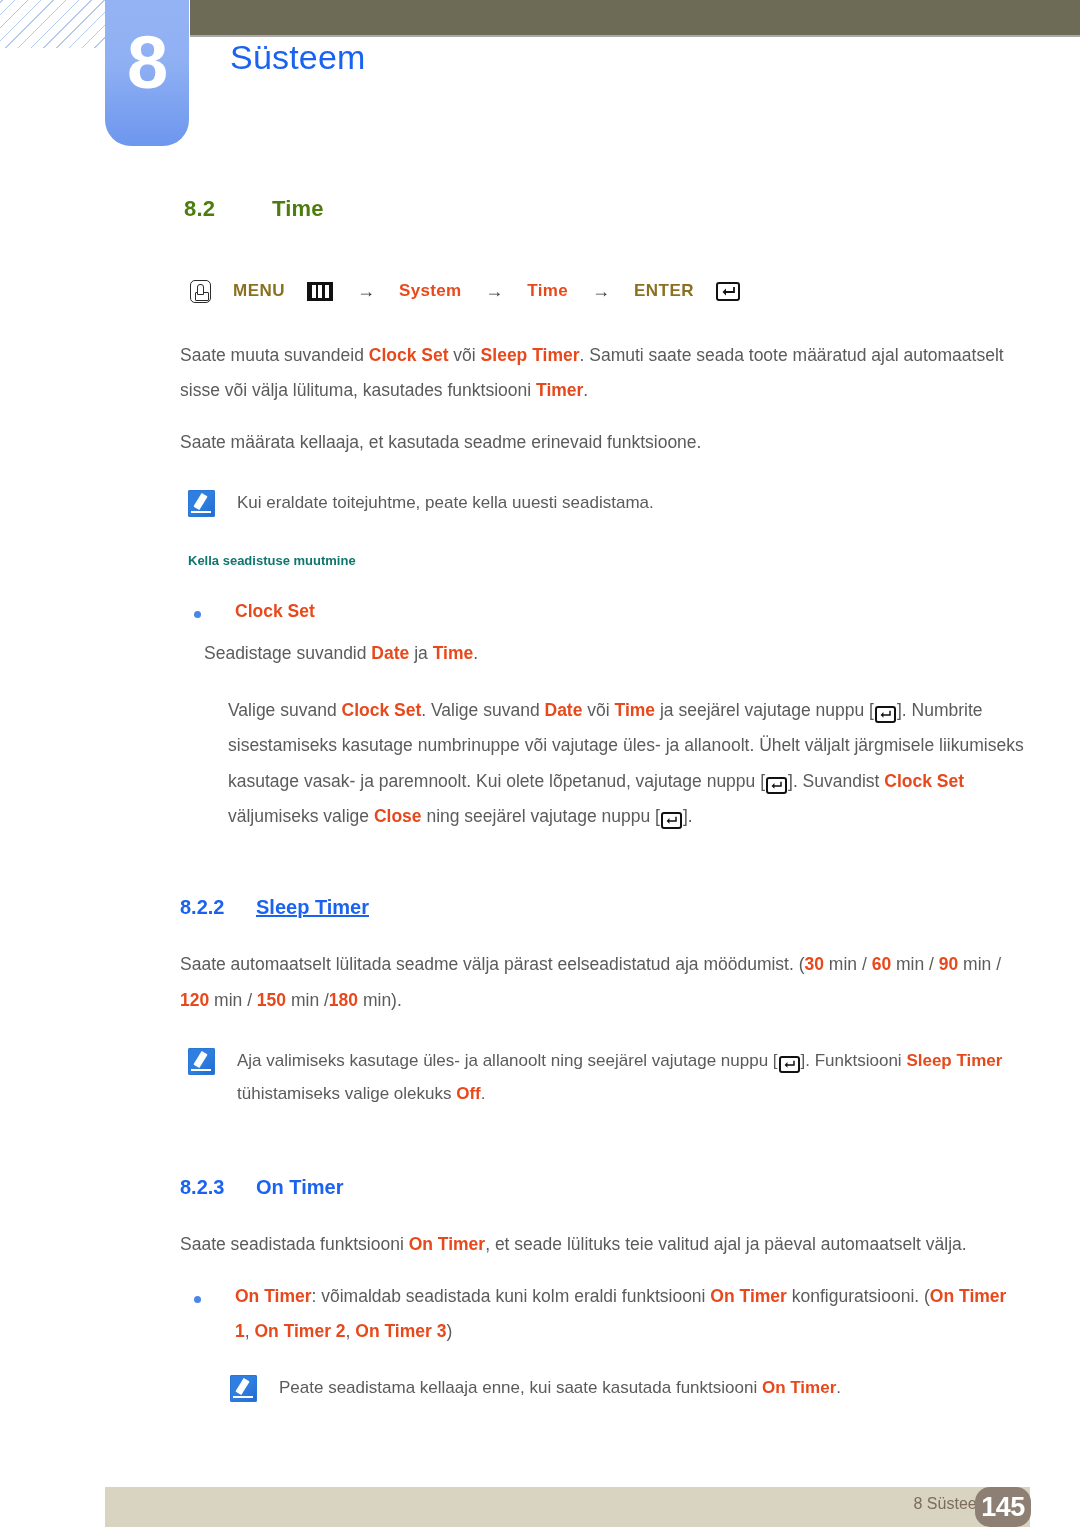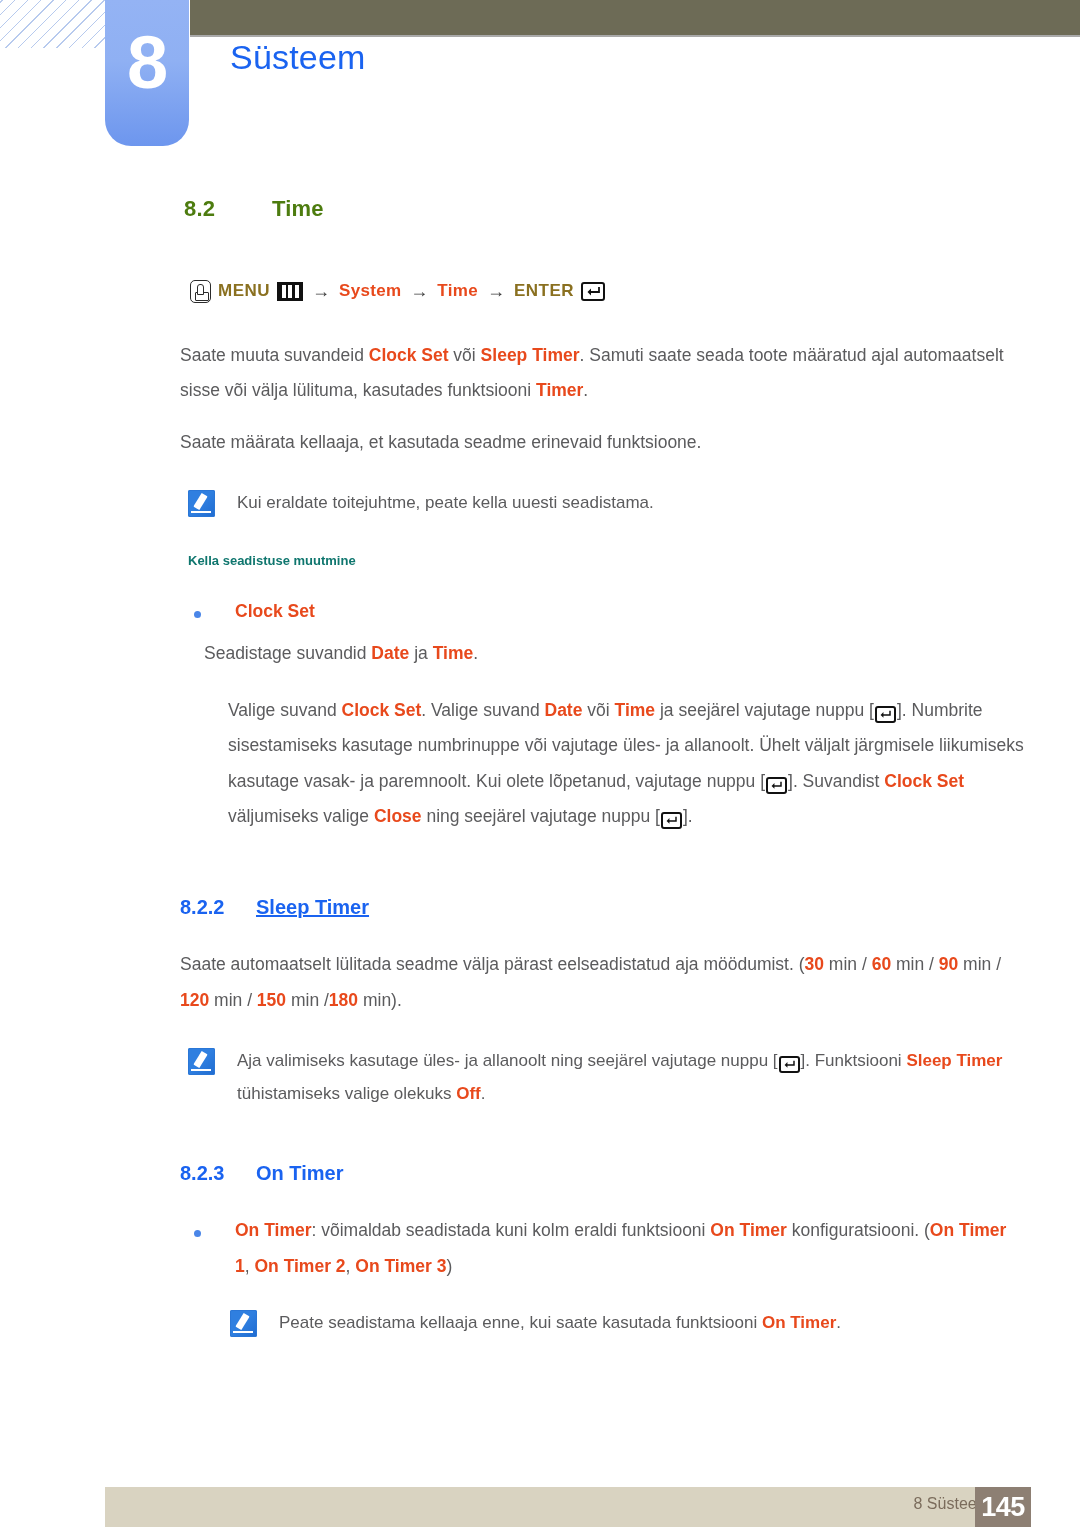"MENU" .menupath { gap: 7px -> 22px }
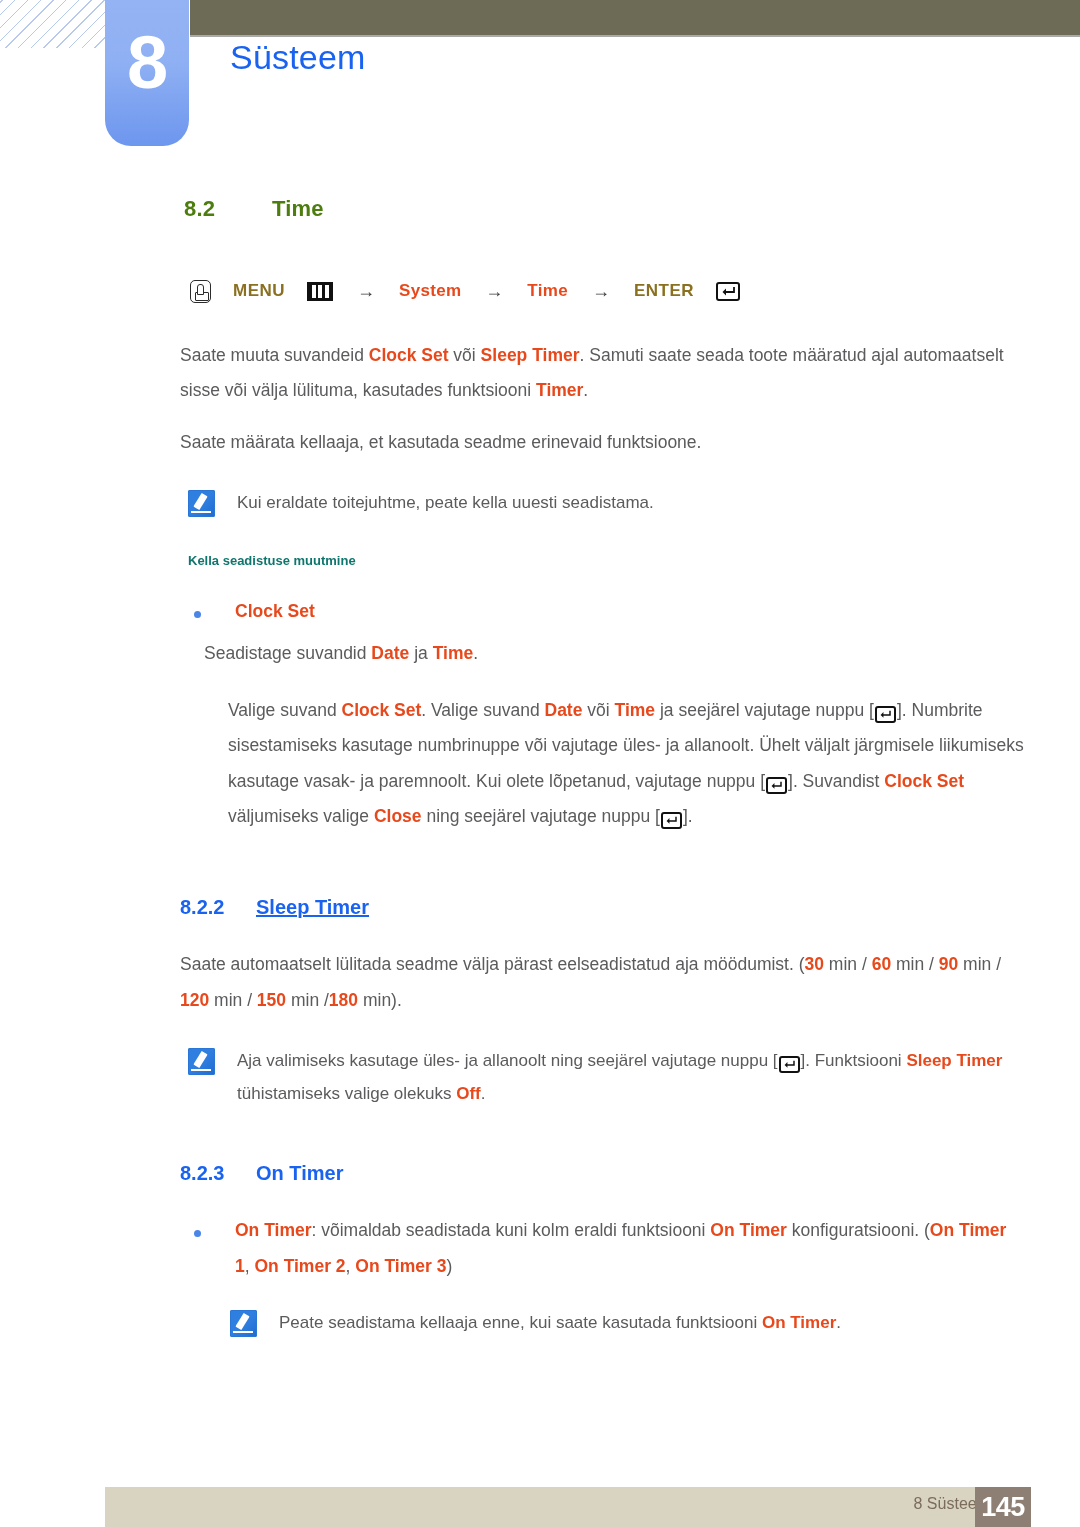"8.2.3 On Timer" h3.subsection { margin-top: 52px -> 66px }
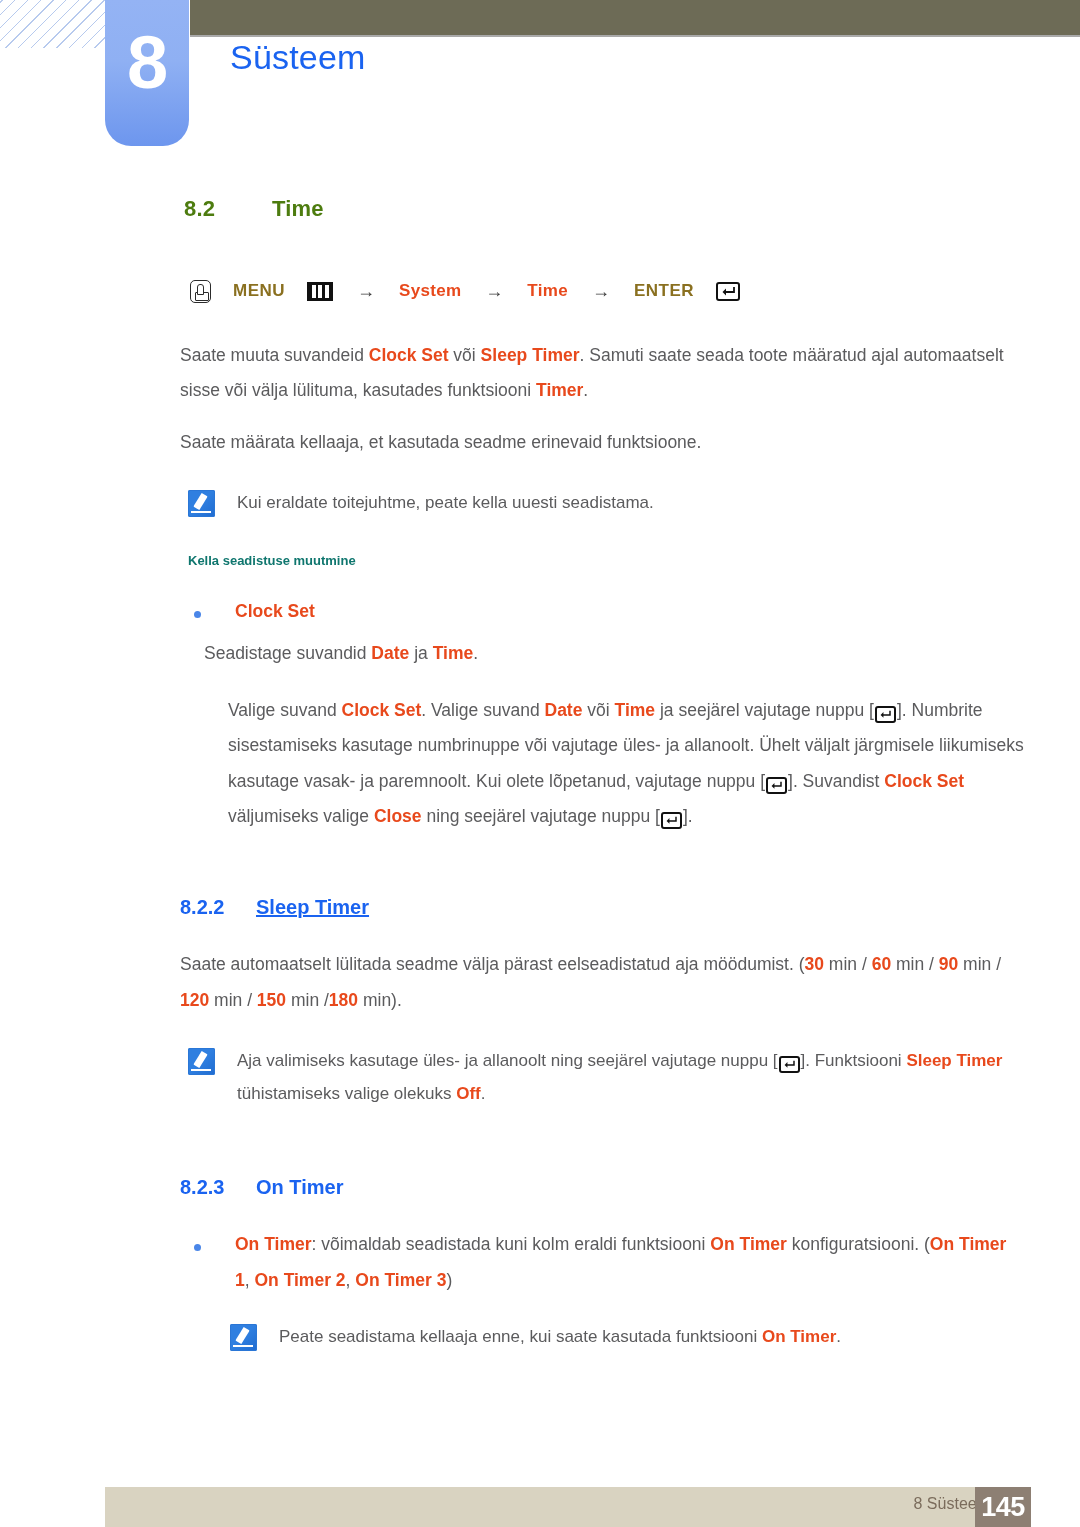"Saate seadistada funktsiooni On Timer," p.body { html: none -> <p><span>Saate seadistada funktsiooni </span><span>On Timer</span><span>, et seade lülituks teie valitud ajal ja päeval automaatselt välja.</span></p> }
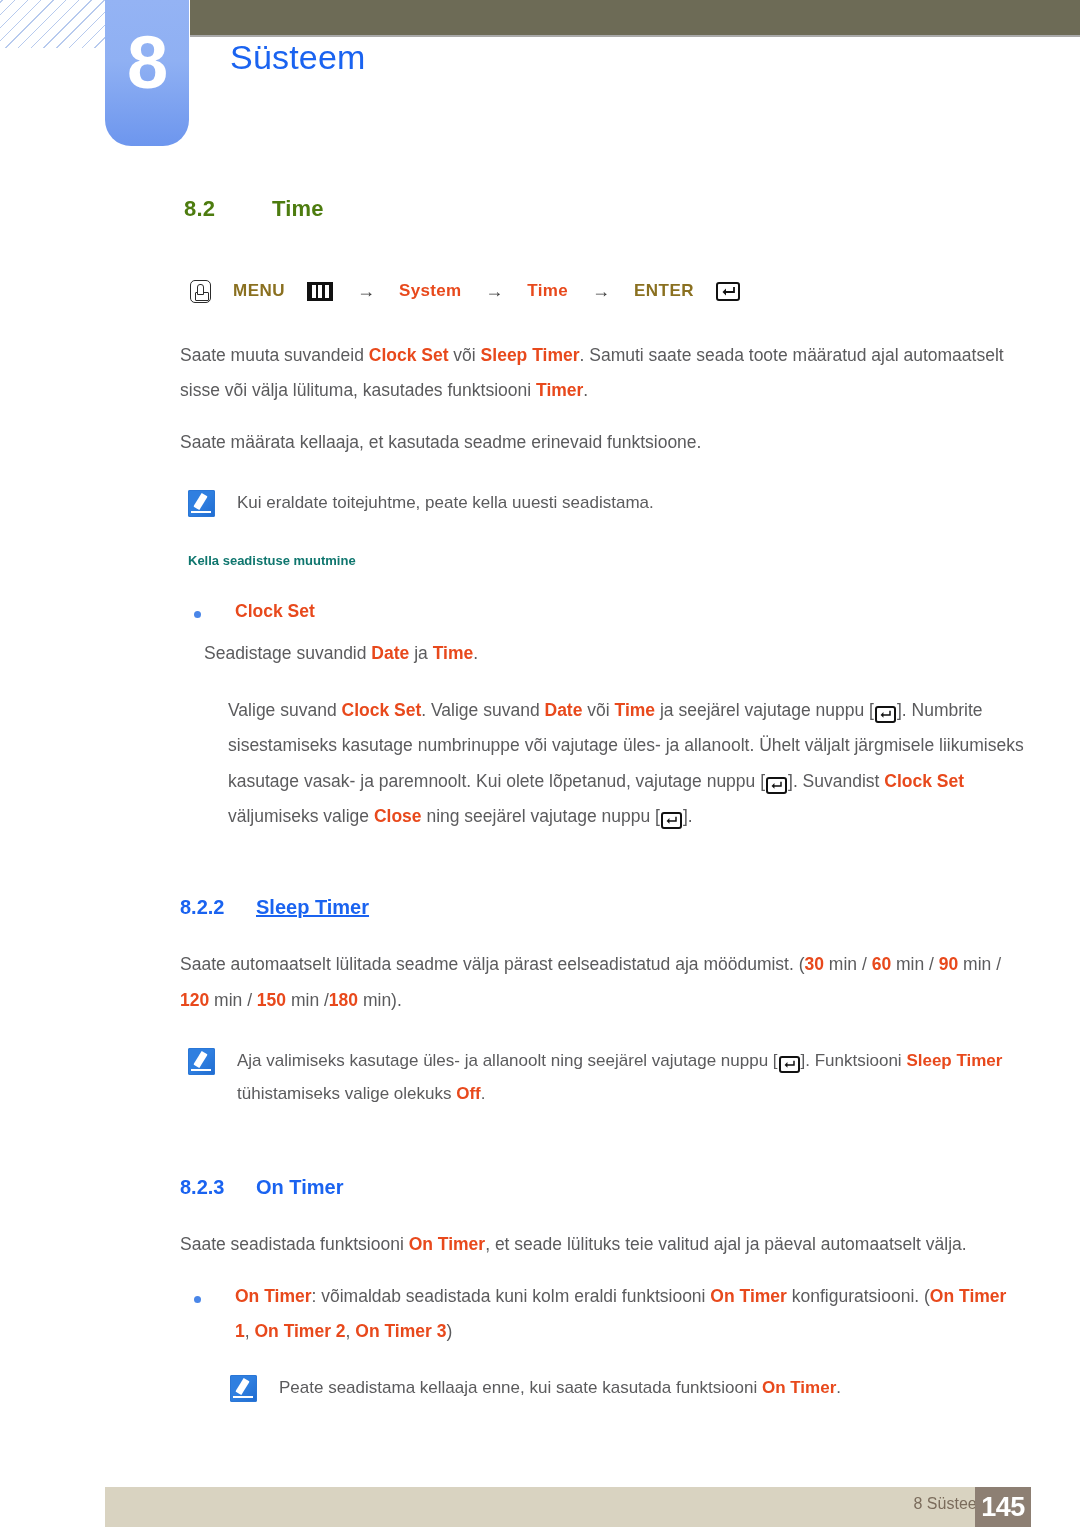"145" .footer-pagebox { border-radius: none -> 15px }
